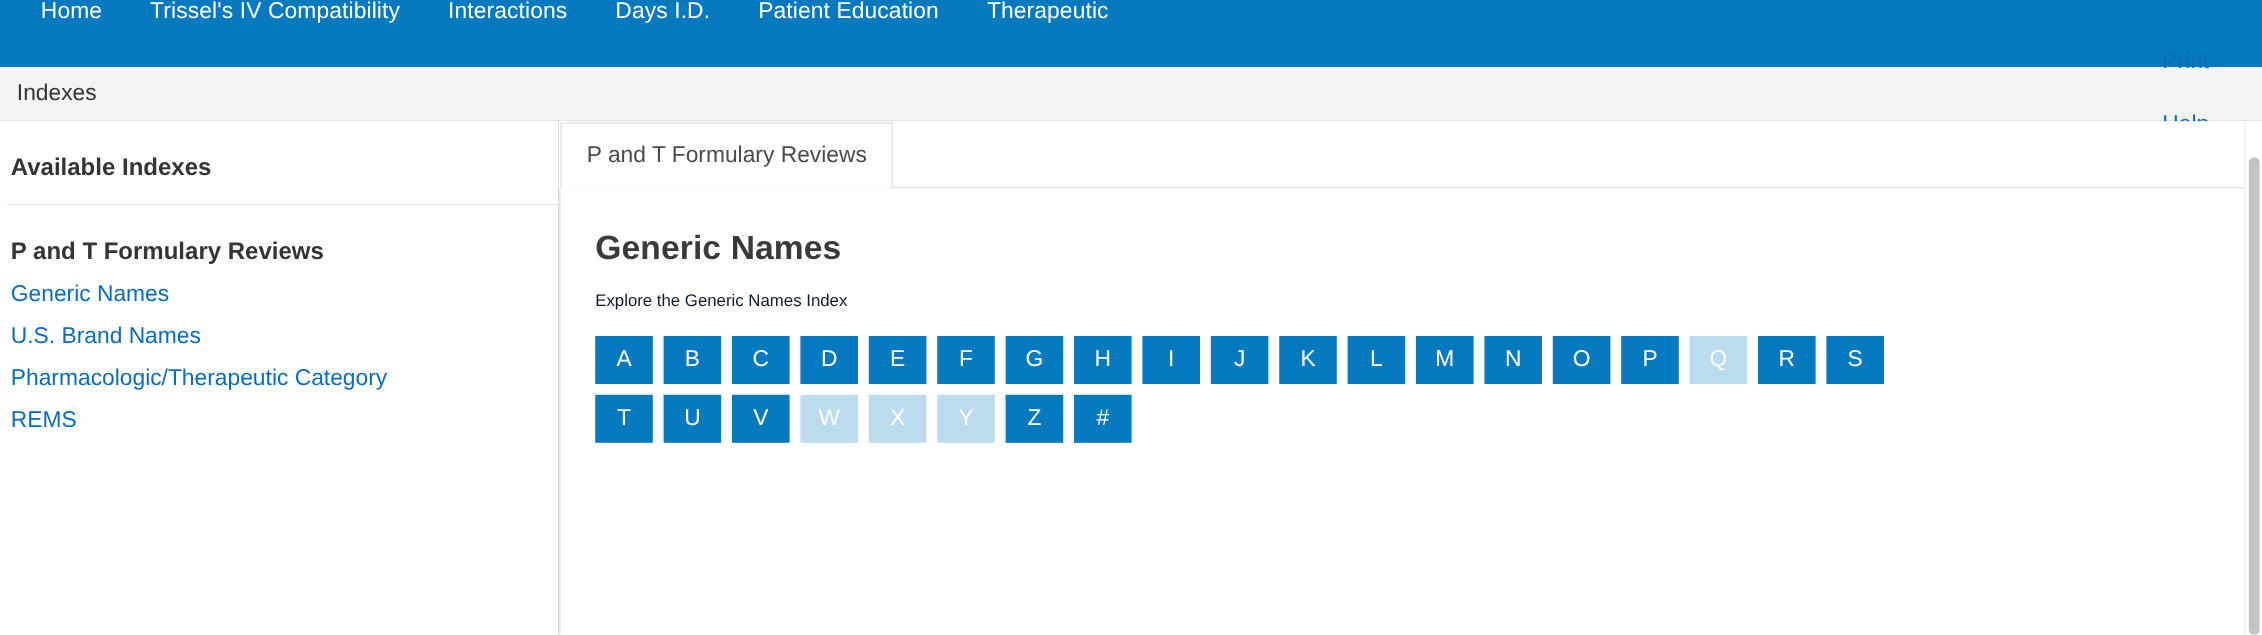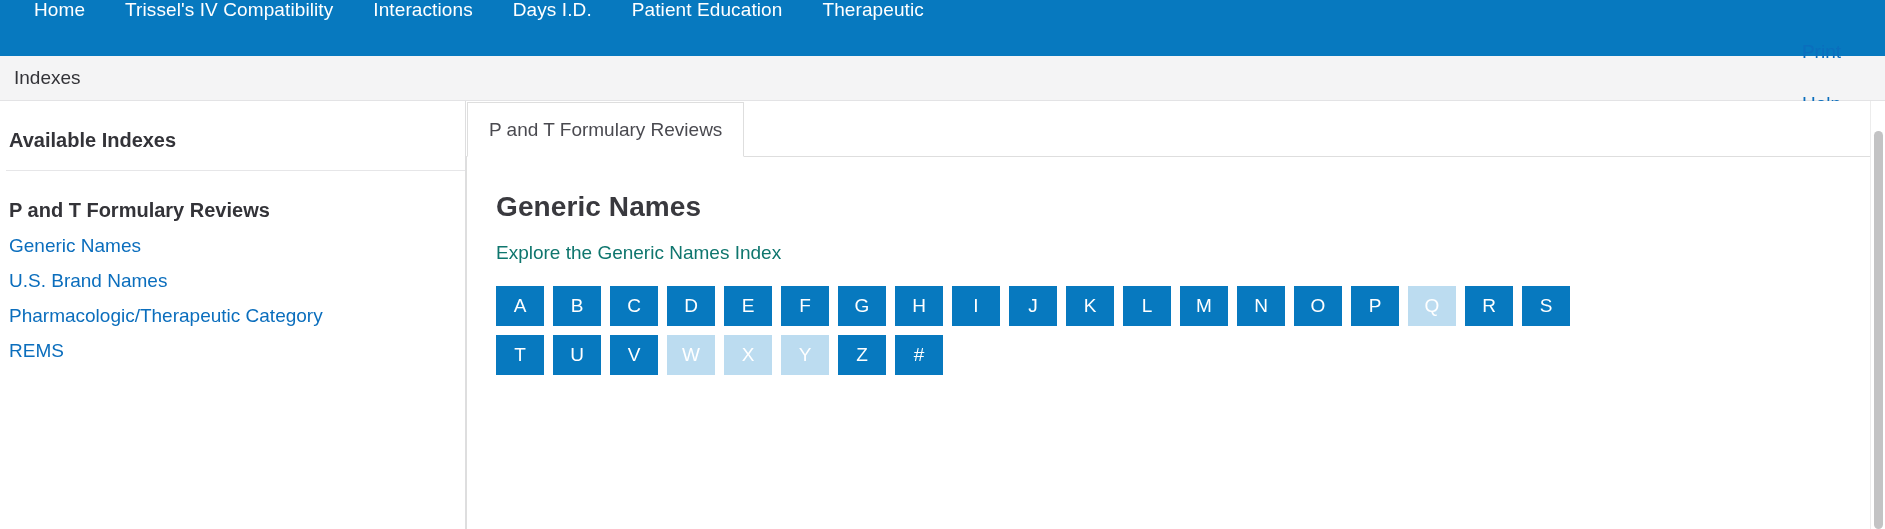"Explore the Generic Names Index" .panel-sub { color: #0f766e -> #0f172a; font-size: 19px -> 14px }
